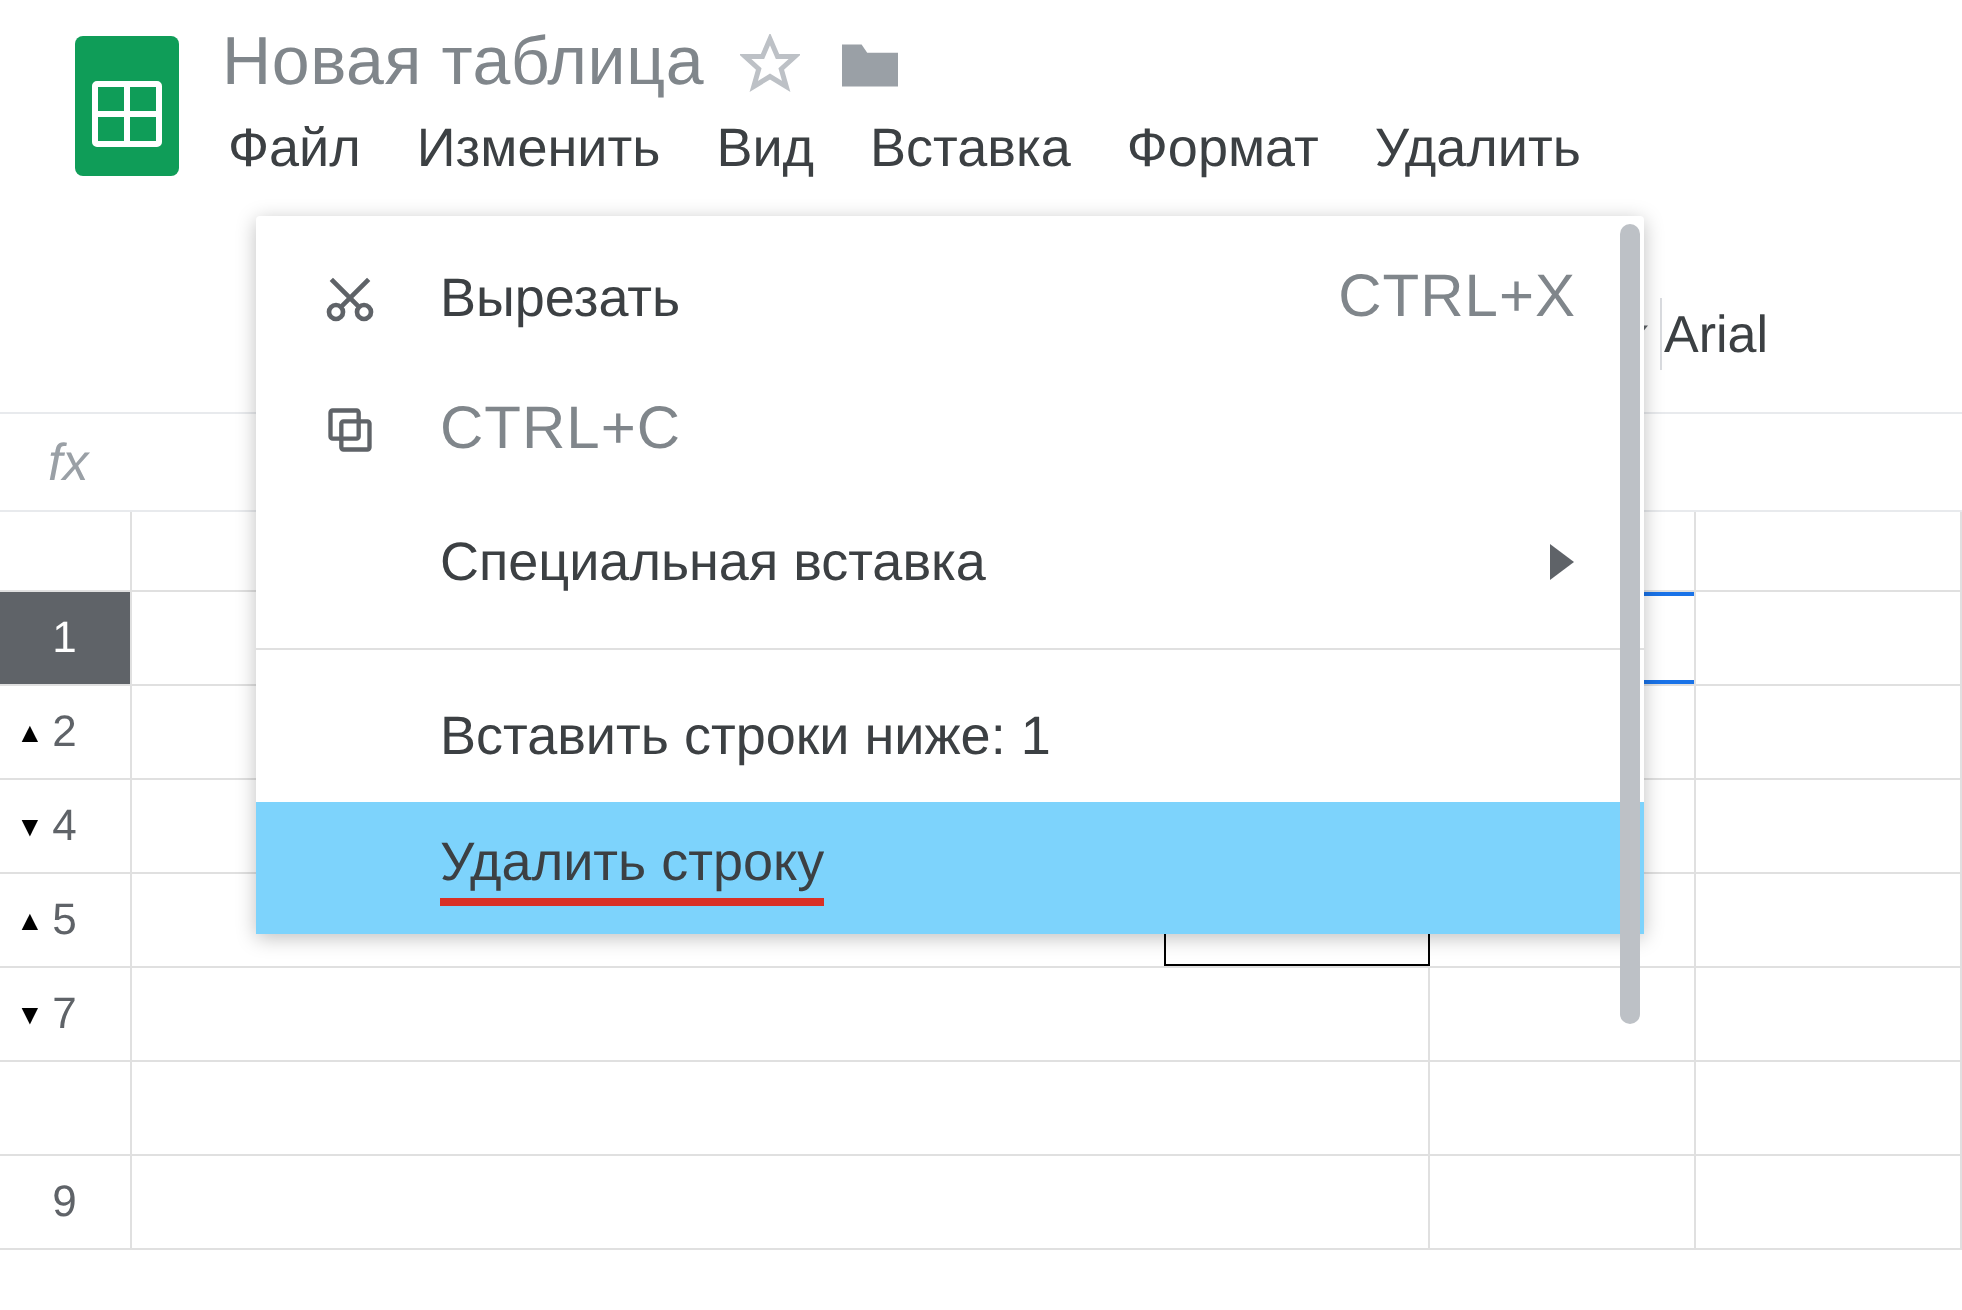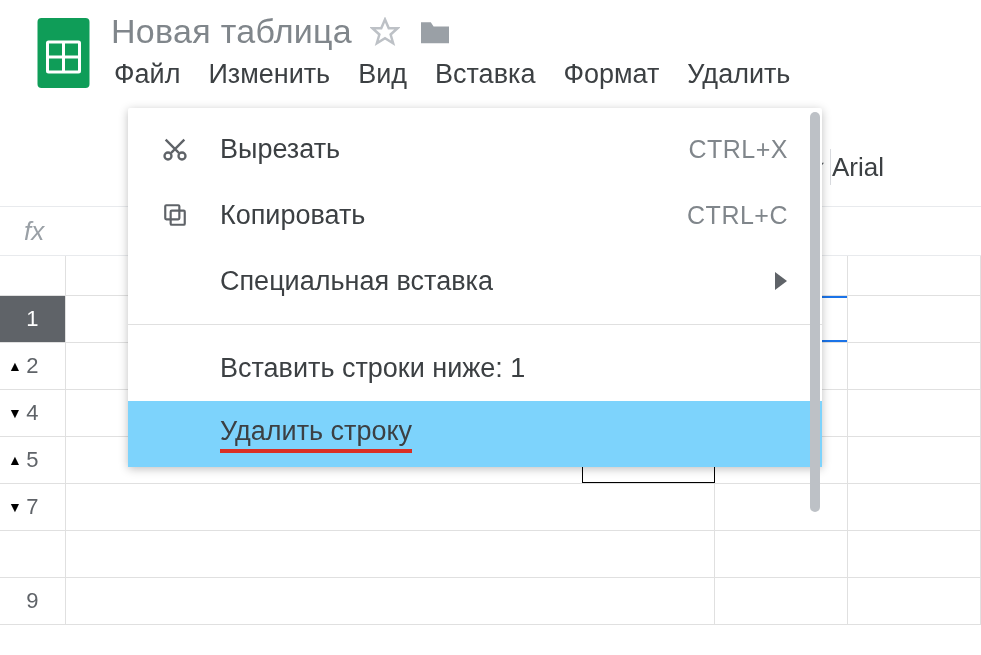"CTRL+X" .cm-shortcut { font-size: 25px -> 30px }
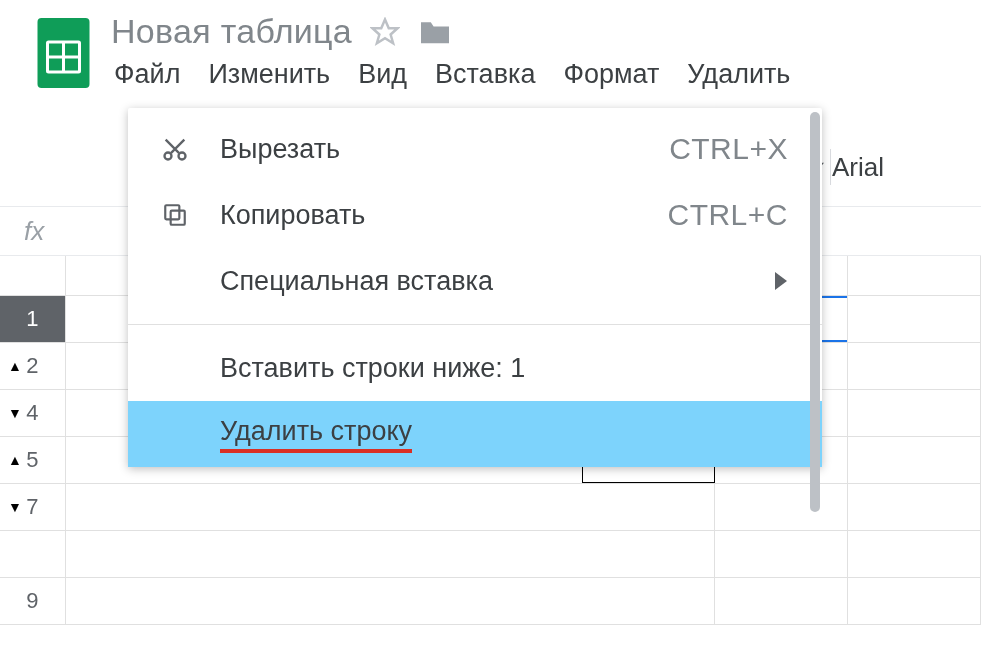"Копировать" span.cm-label { html: <span>Копировать</span> -> none }
